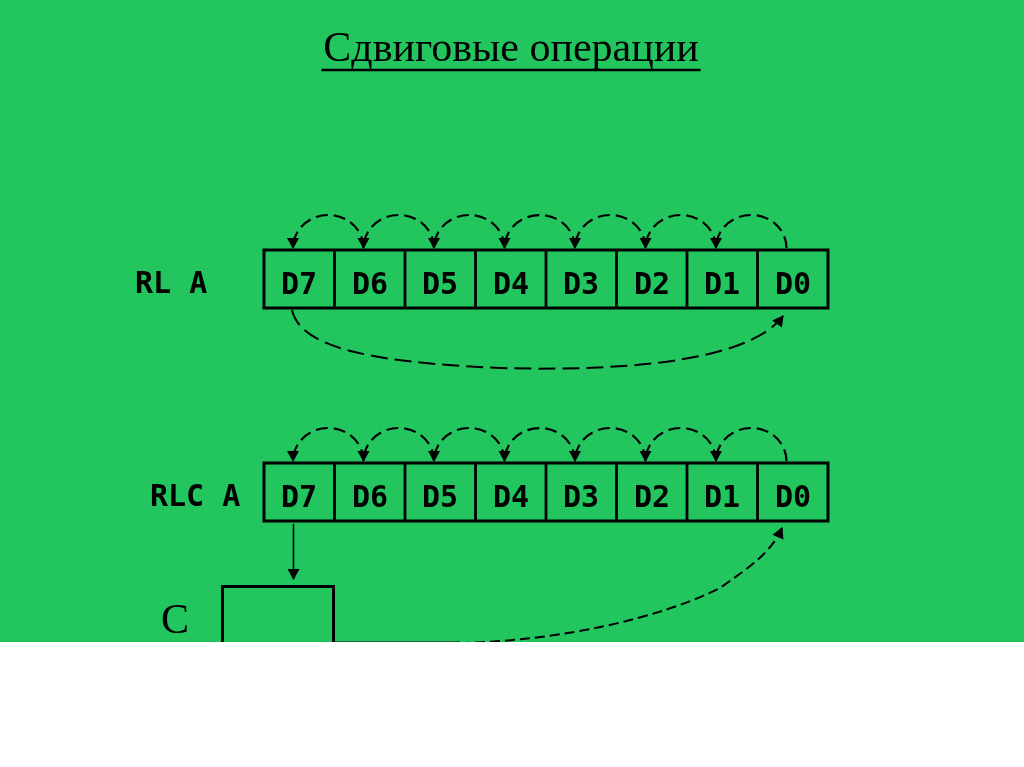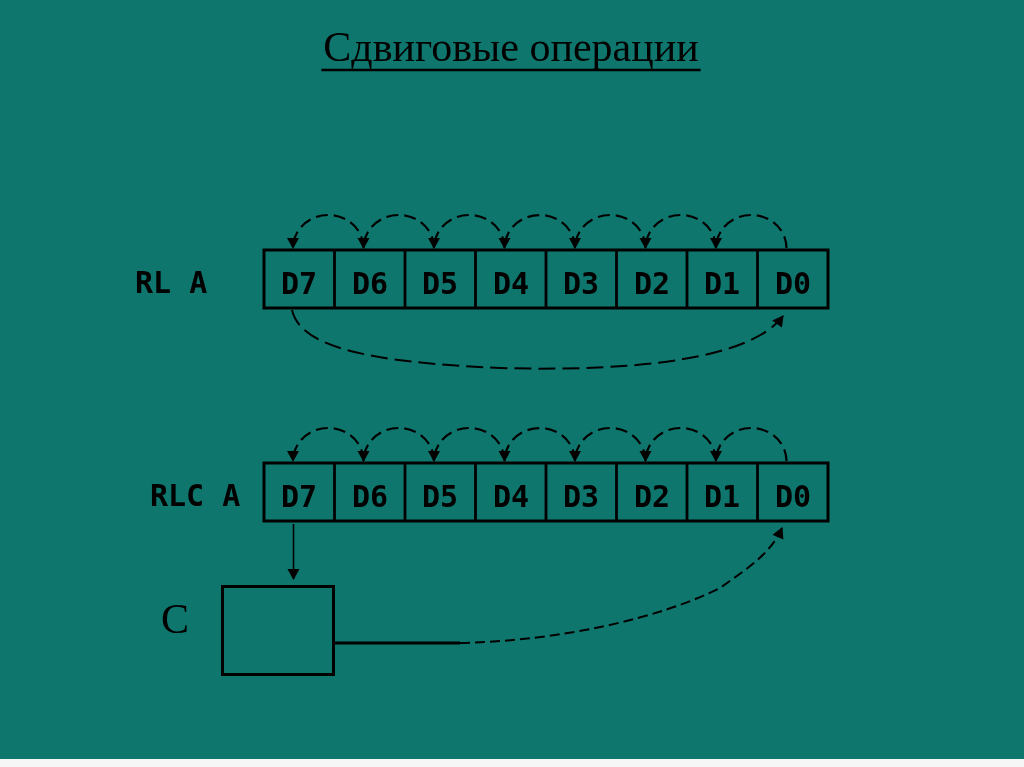"Сдвиговые операции" .slide { background: #0f766e -> #22c55e; height: 767px -> 642px }
